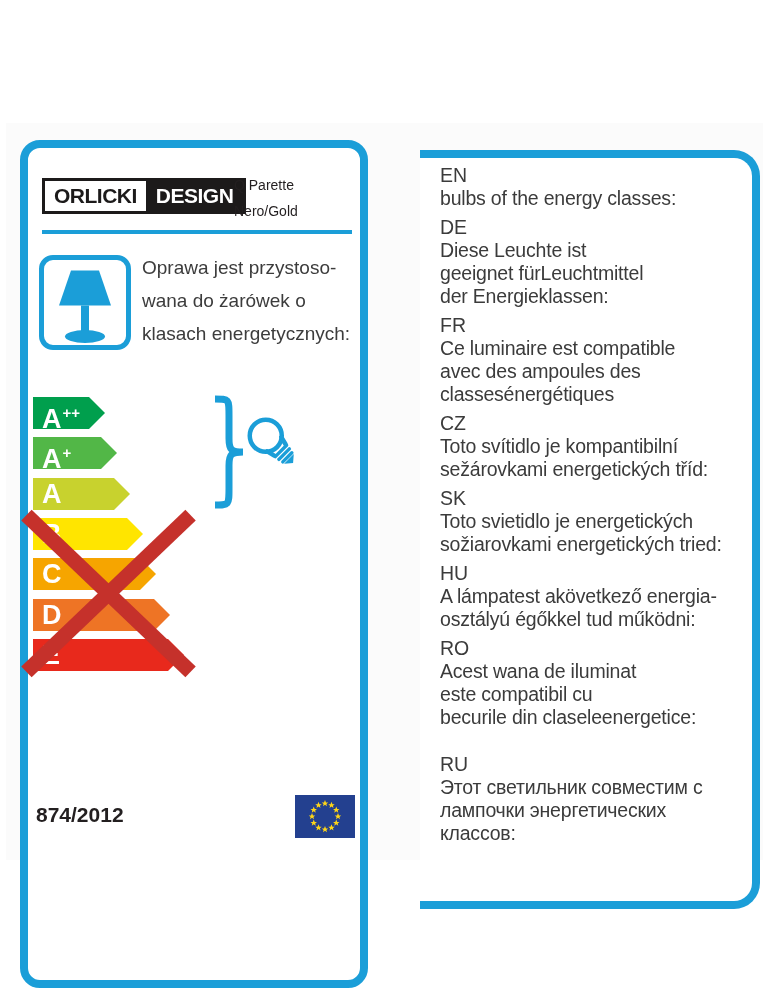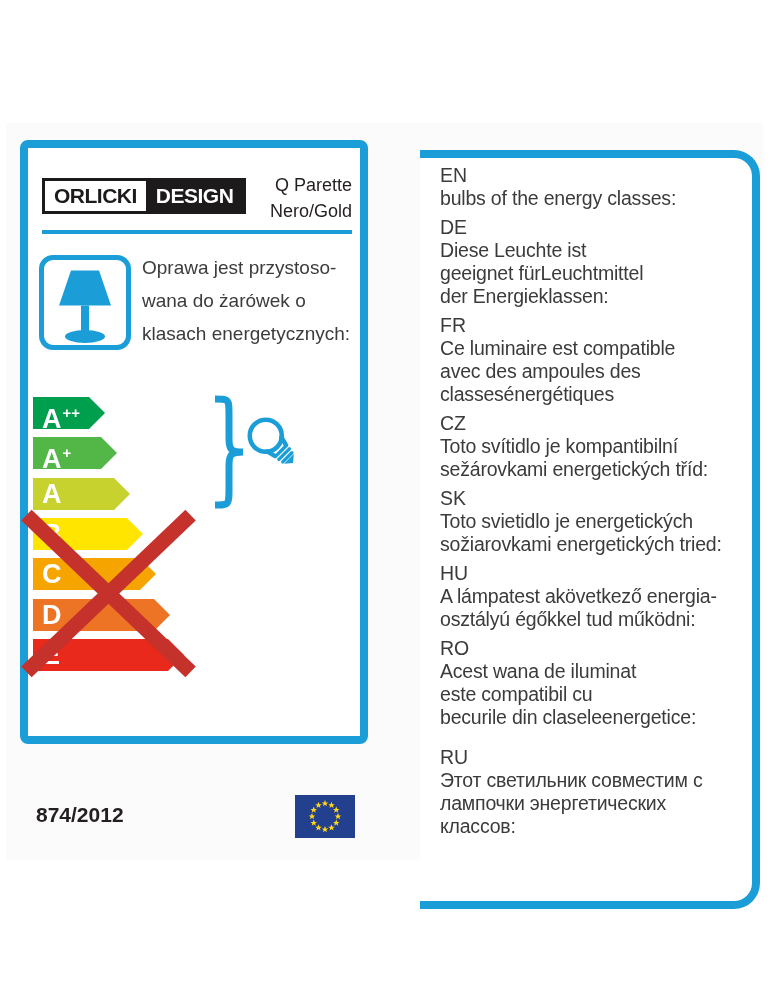"ORLICKI" .panel-left { border-radius: 8px -> 20px; height: 604px -> 848px }
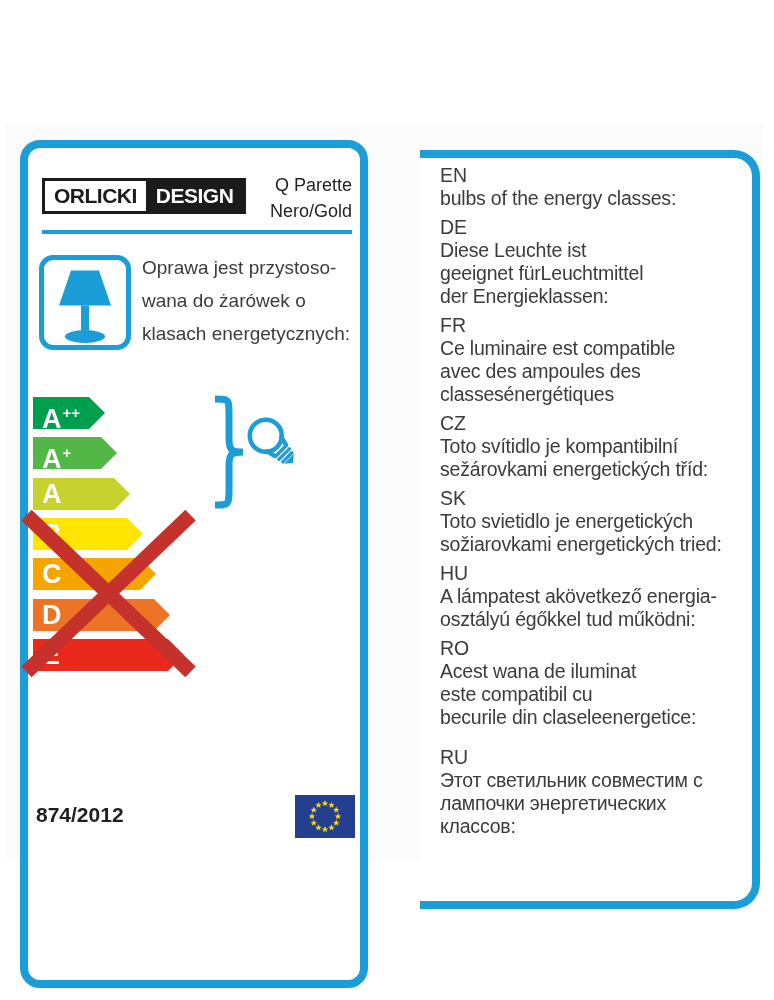"Q Parette" .product { font-size: 18px -> 14px; text-align: right -> left }
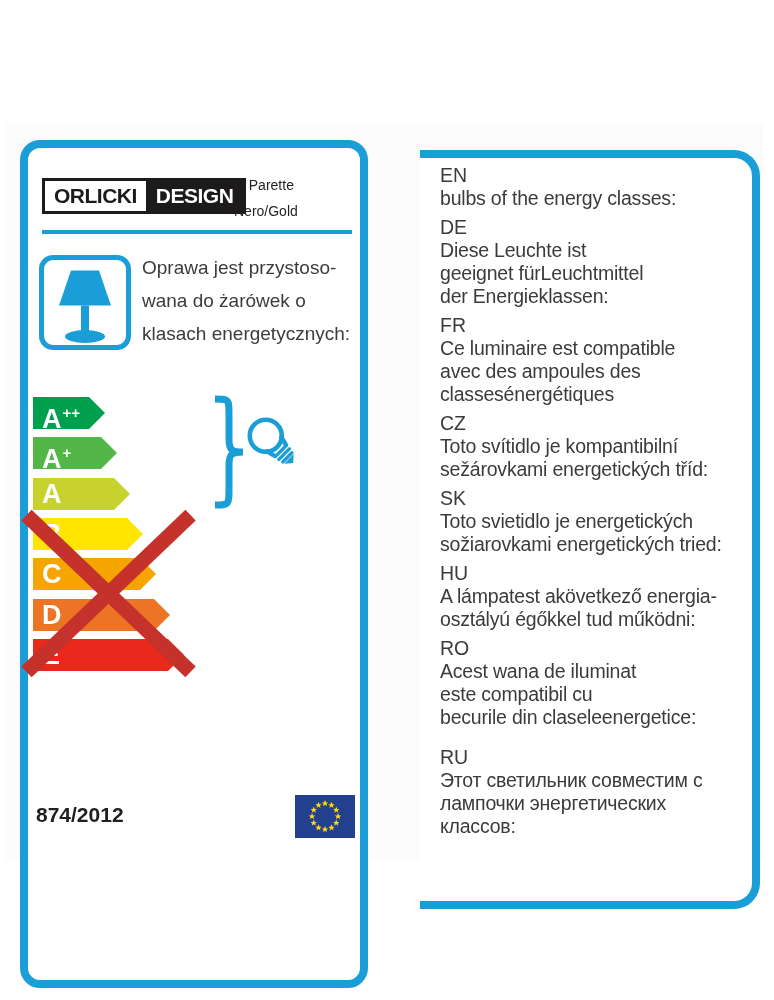"RU" .lang-section.last { margin-top: 17px -> 24px }
